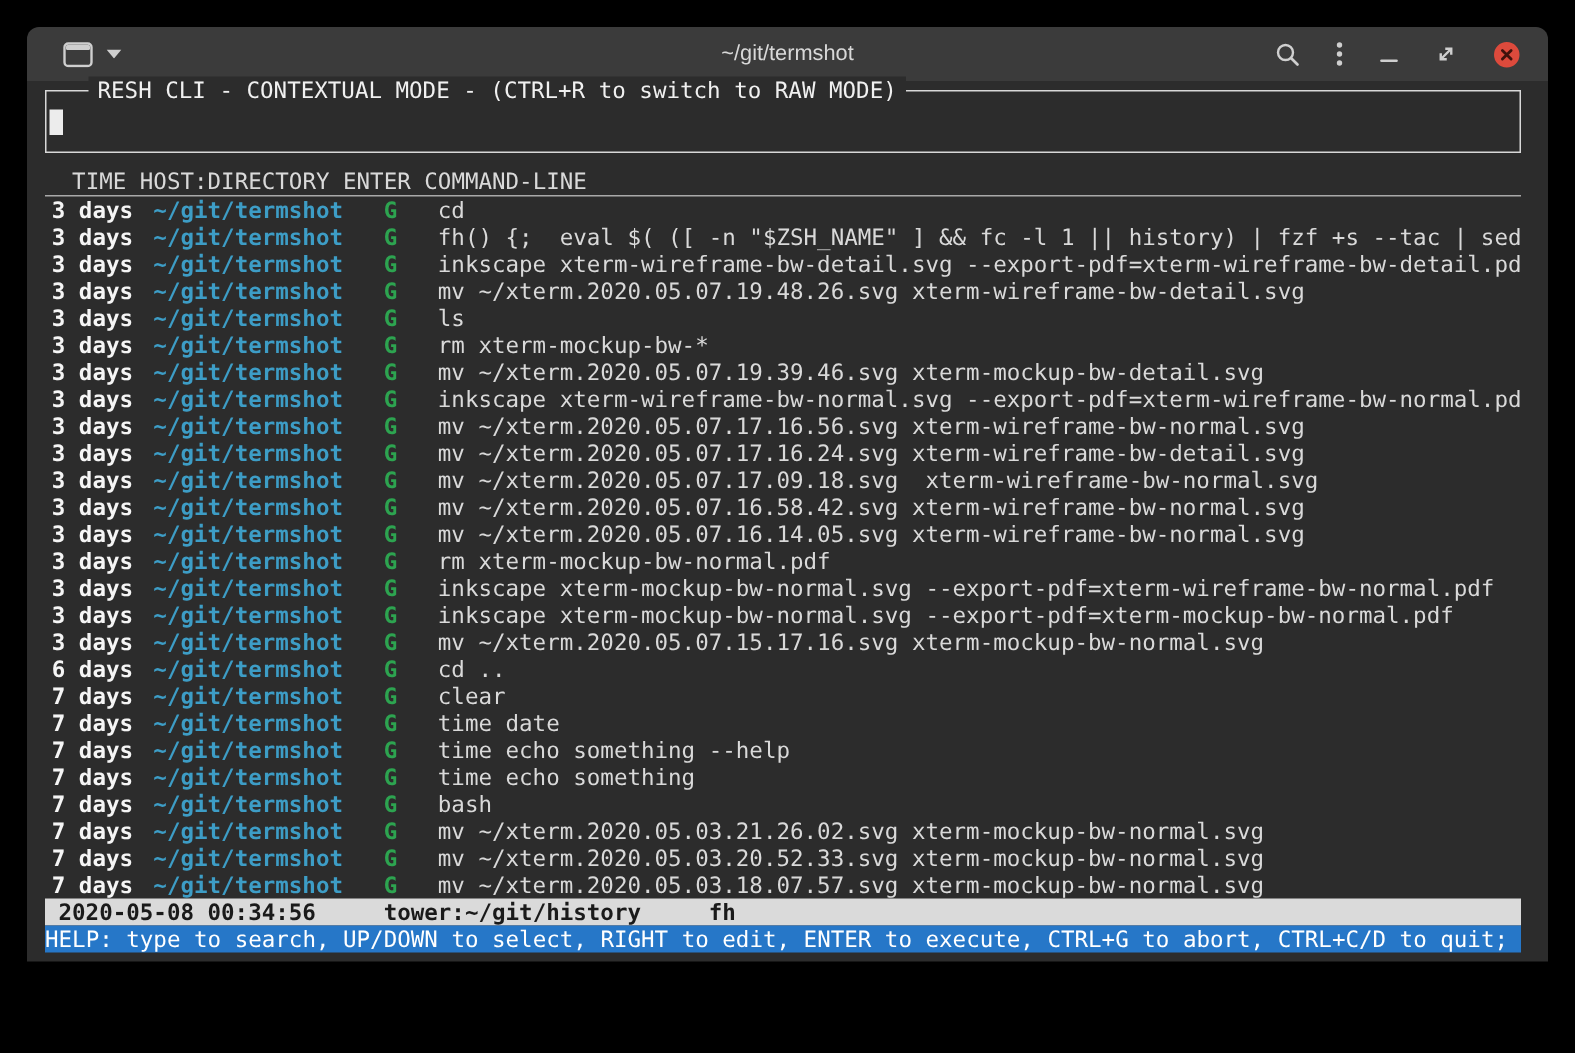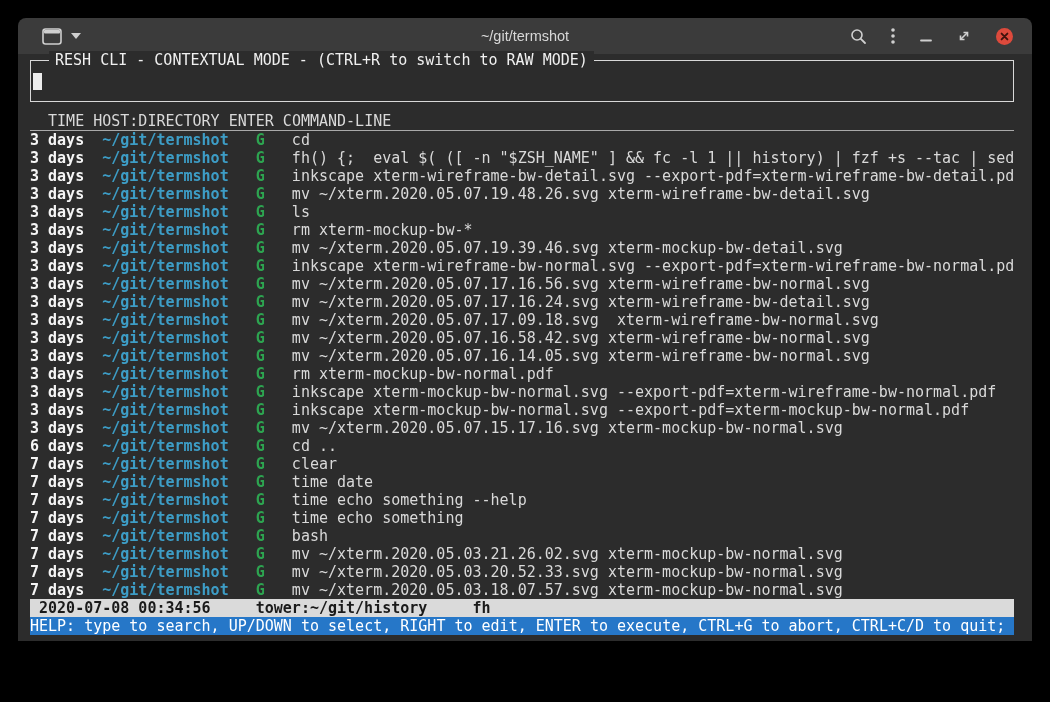"RESH CLI - CONTEXTUAL MODE" .box-label { left: 18px -> 28px }
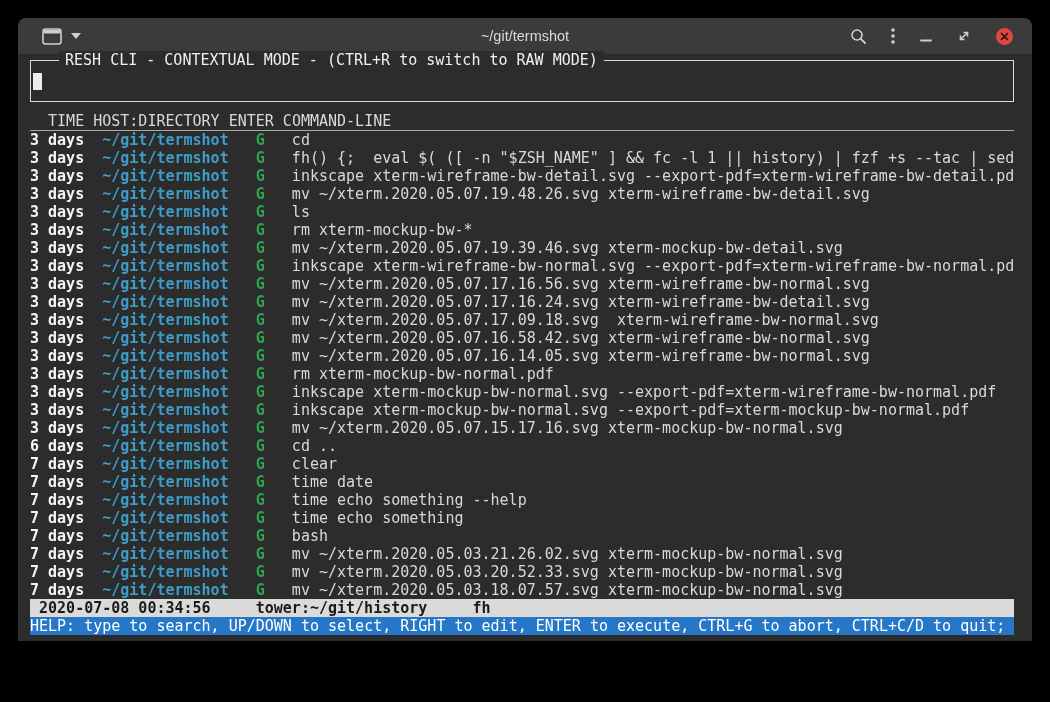"3 days" .c-time { text-align: none -> center }
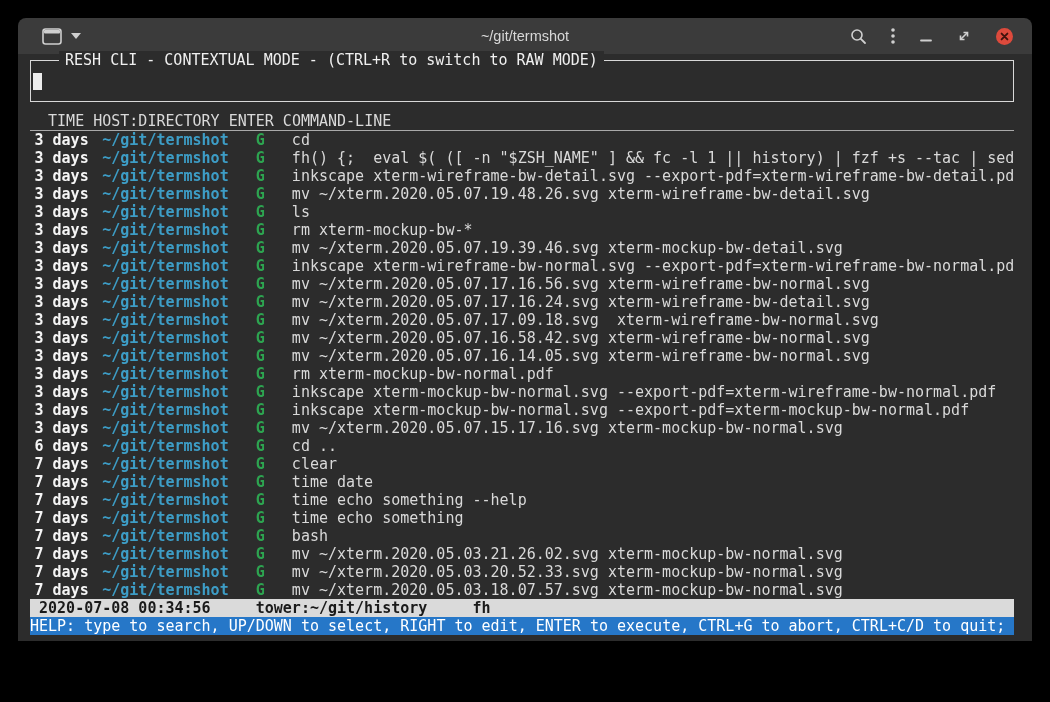"2020-07-08 00:34:56" span.sb-dt { text: 2020-07-08 -> 2020-05-08 }
